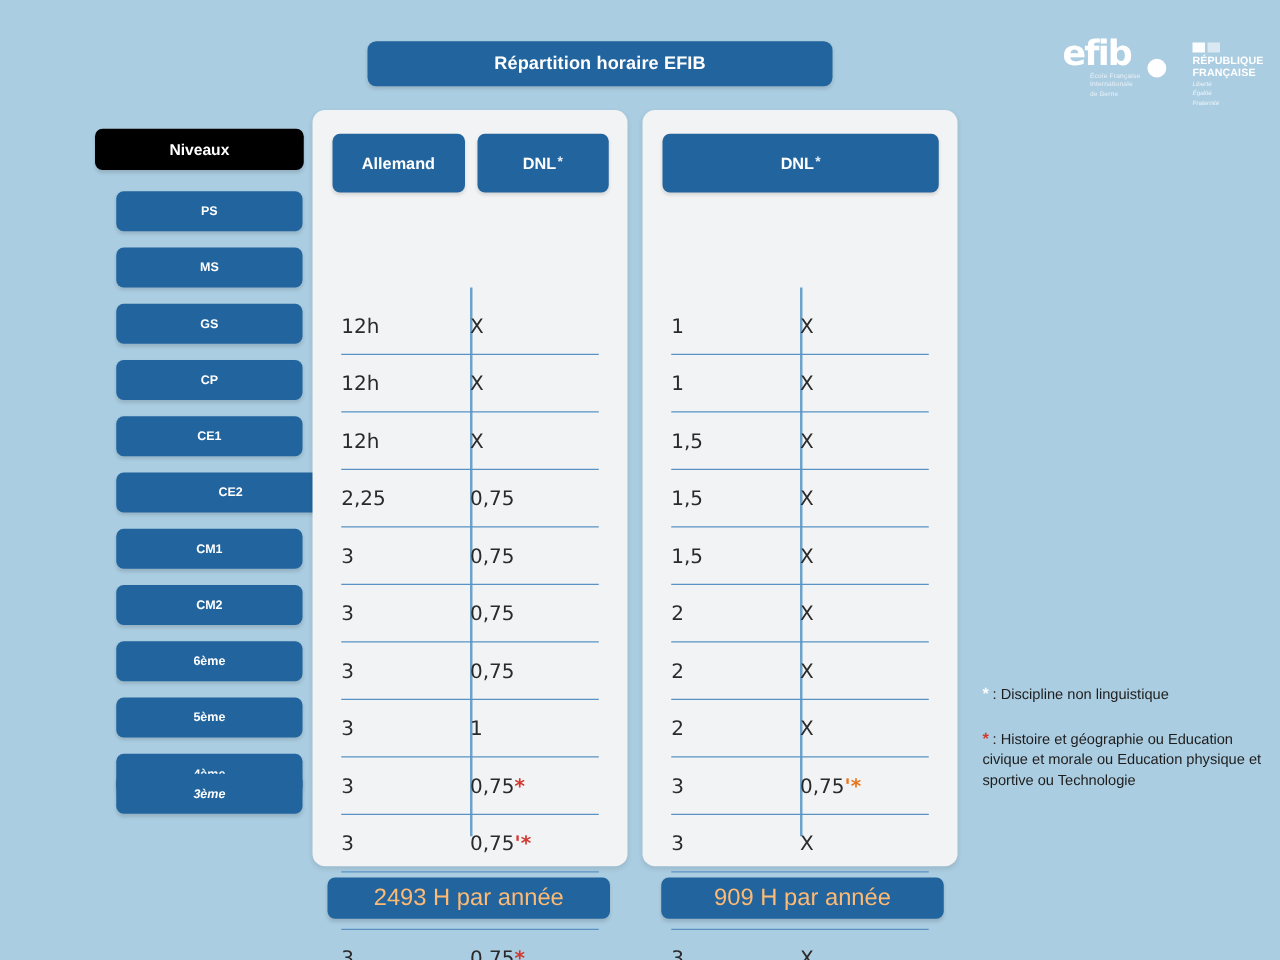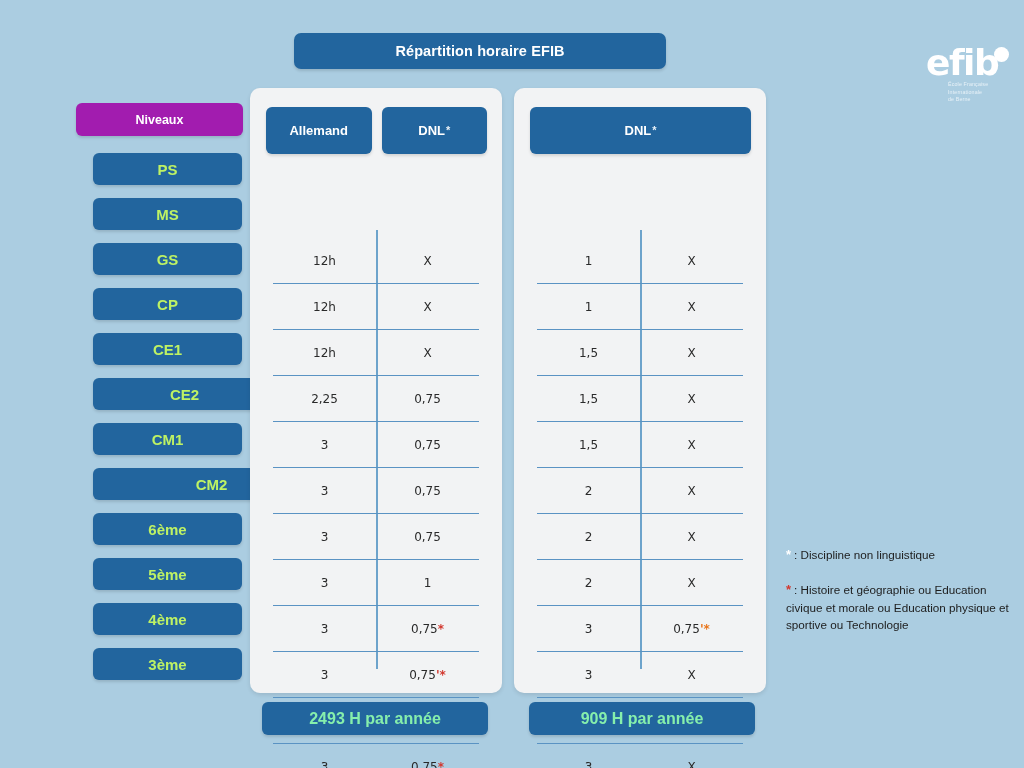"efib" .logo-efib .wordmark { font-size: 36px -> 28px; margin-top: 16px -> none }
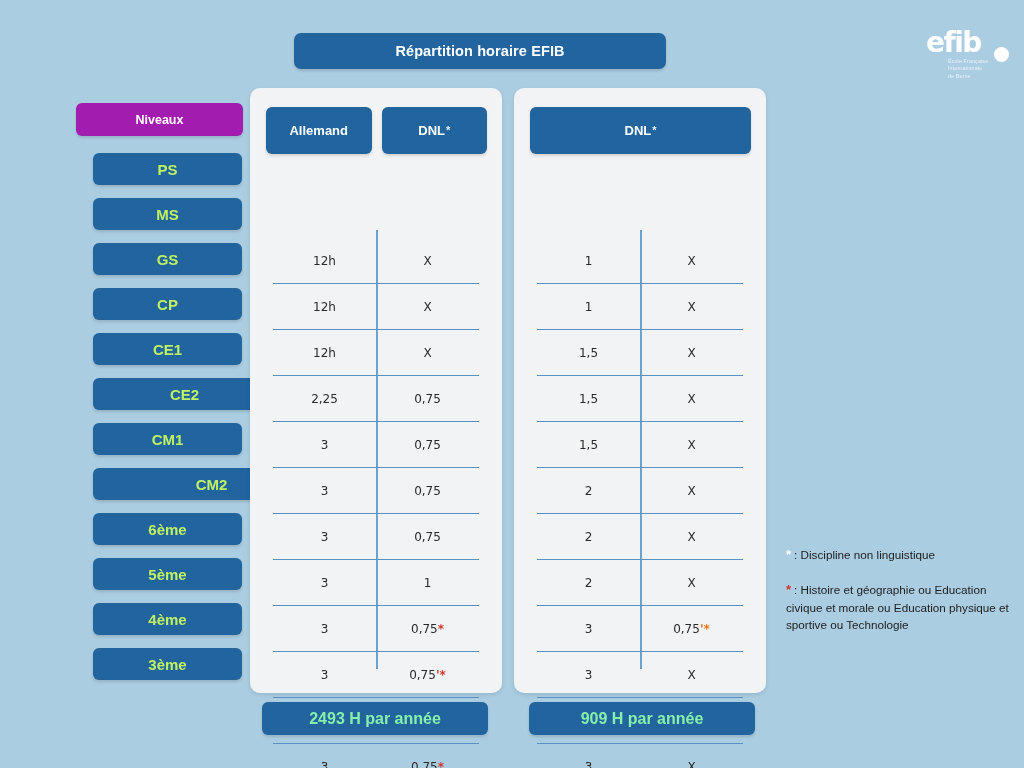"RÉPUBLIQUE" div.logo-rf { html: none -> <div> <div> <i></i> <i></i> </div> <div>RÉPUBLIQUE</div> <div>FRANÇAISE</div> <div>Liberté Égalité Fraternité</div> </div> }
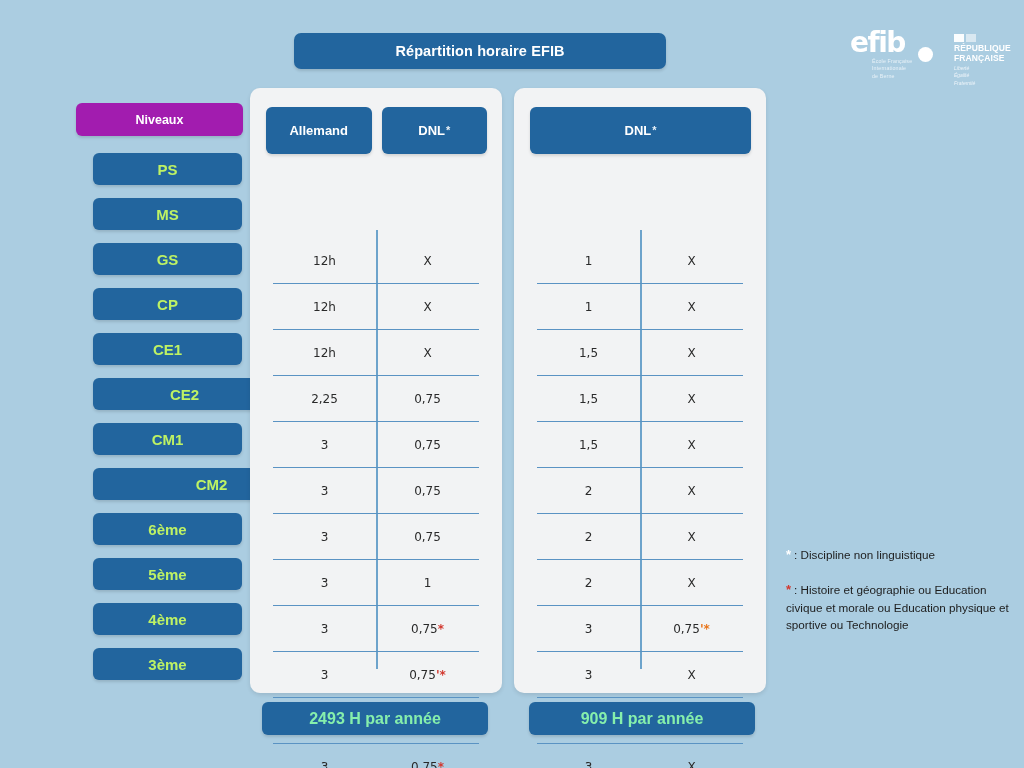"Niveaux" #levels-header { background: #a21caf -> #000000 }
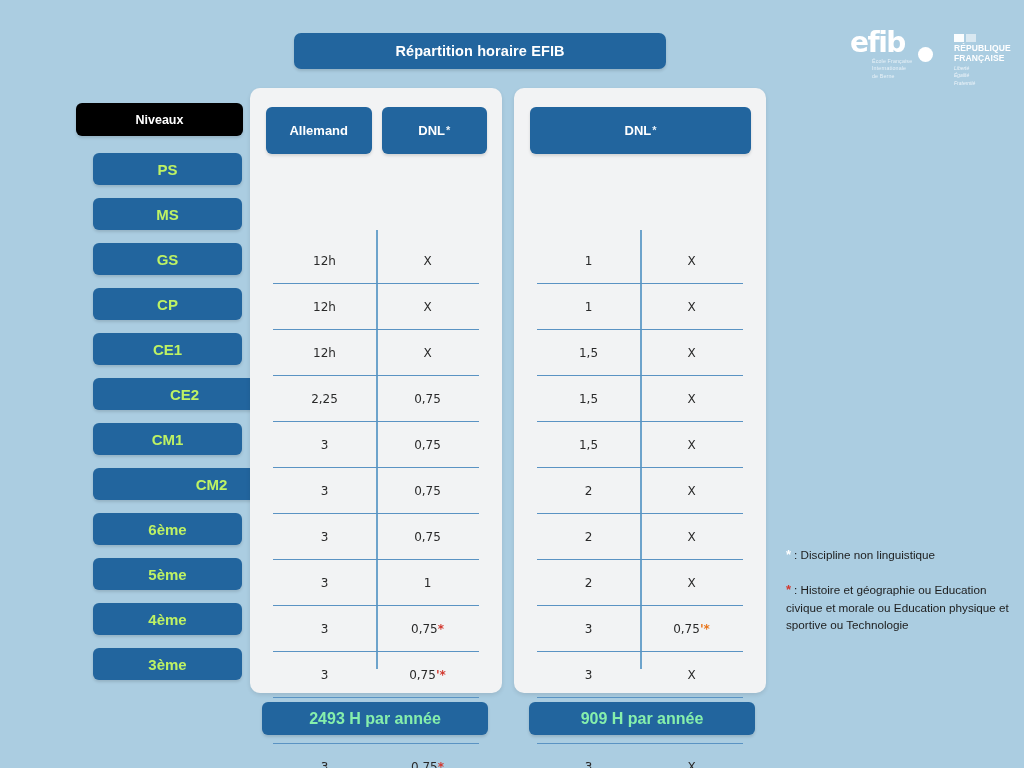"PS" .level-pill span { color: #bef264 -> #ffffff; font-size: 15px -> 10px }
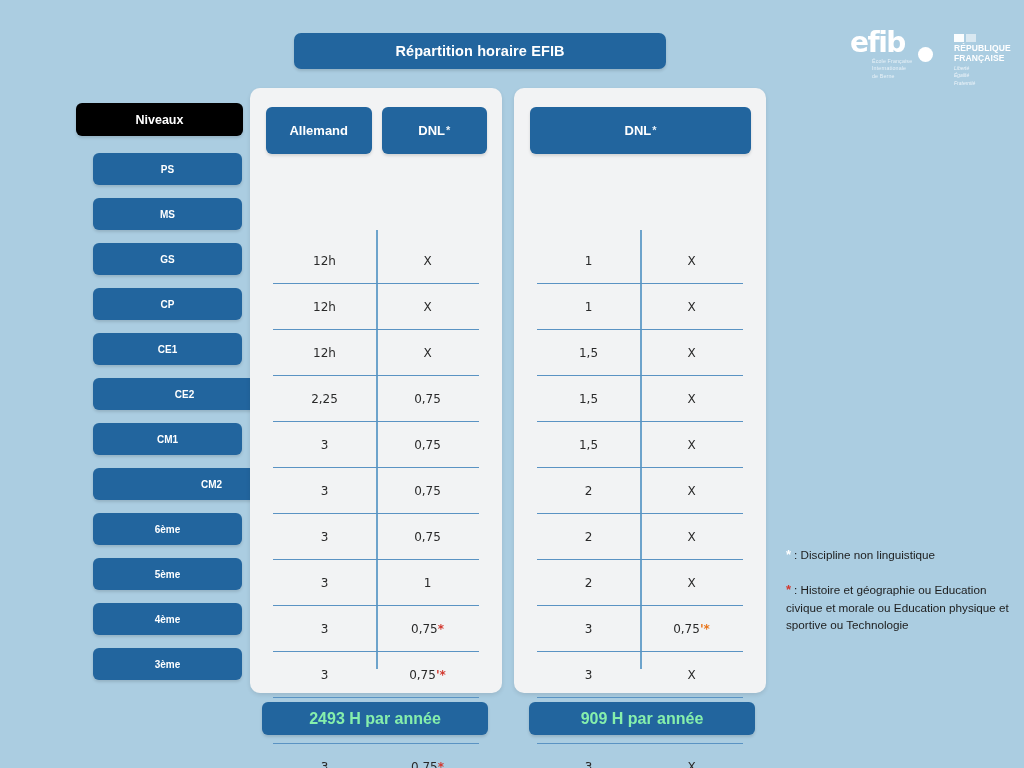"12h" .cell { font-size: 12px -> 16px; text-align: center -> left }
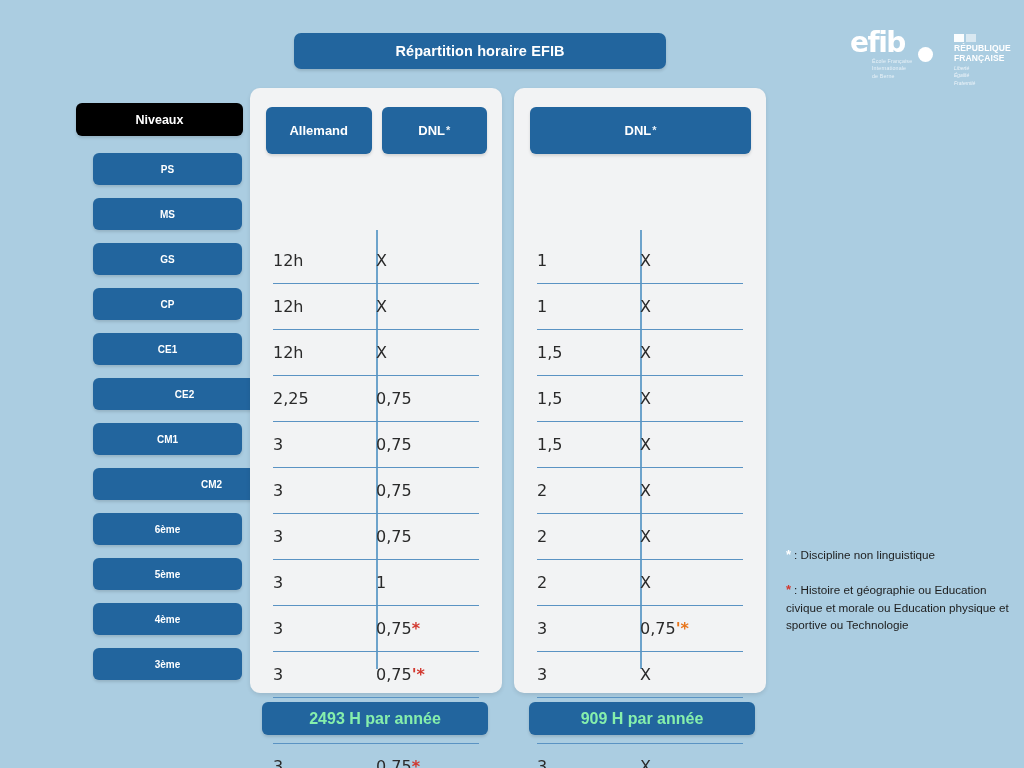"CM2" div.level-pill { padding-left: 44px -> none }
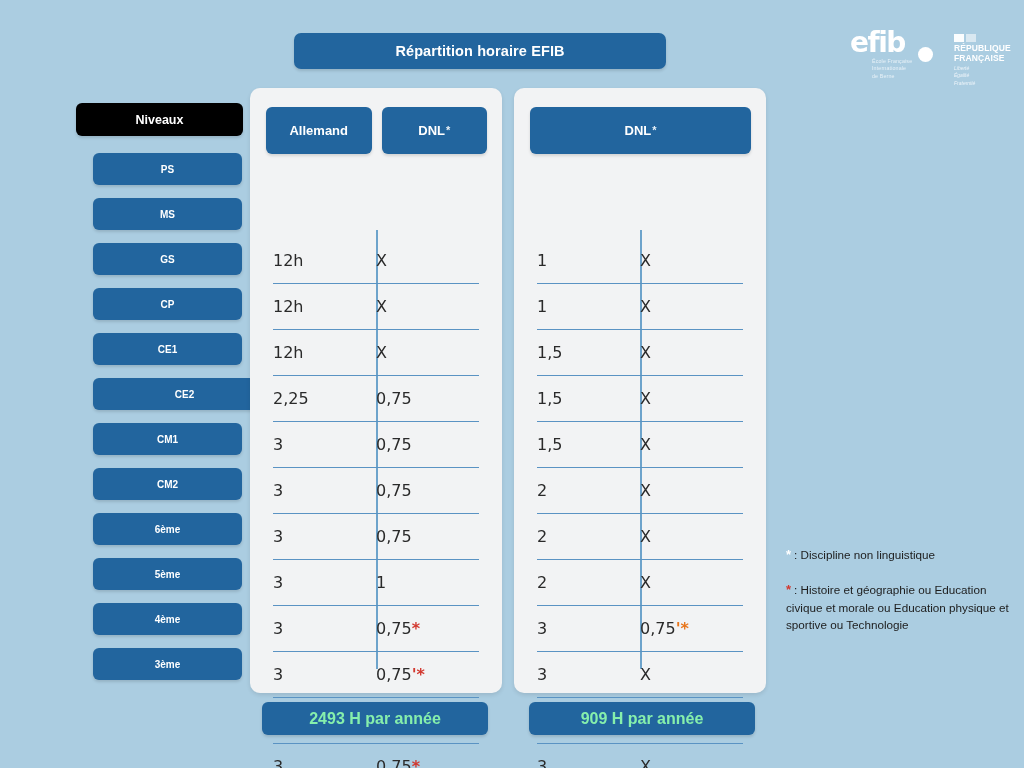"3ème" div.level-pill { font-style: none -> italic; top: 545px -> 516px }
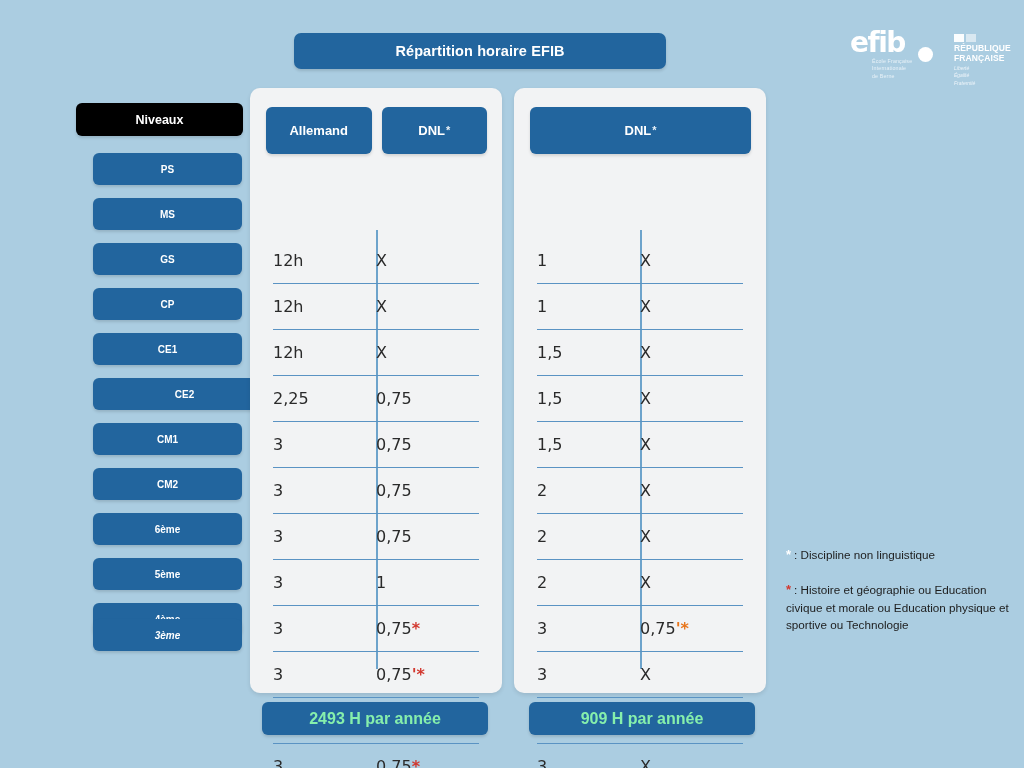"2493 H par année" .total-pill span { color: #86efac -> #fdba74; font-size: 16px -> 19px; font-weight: bold -> normal }
